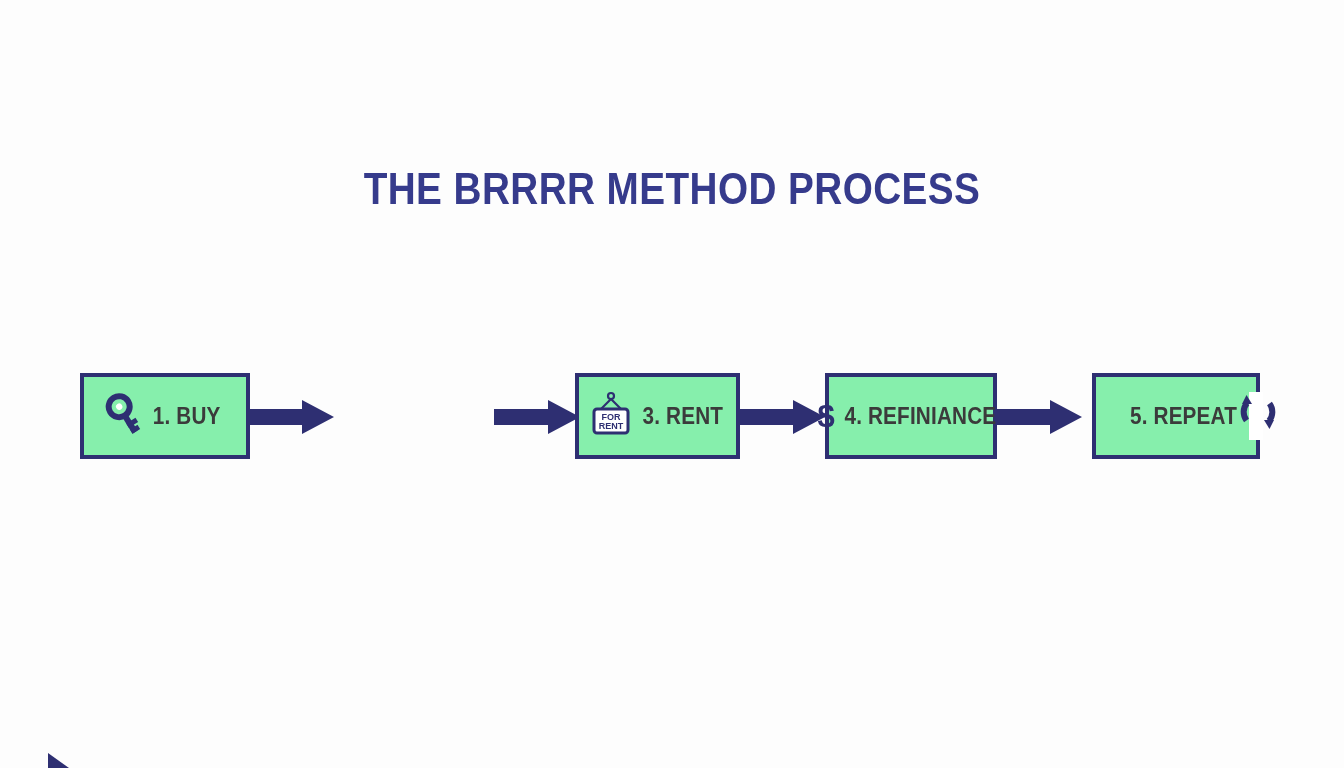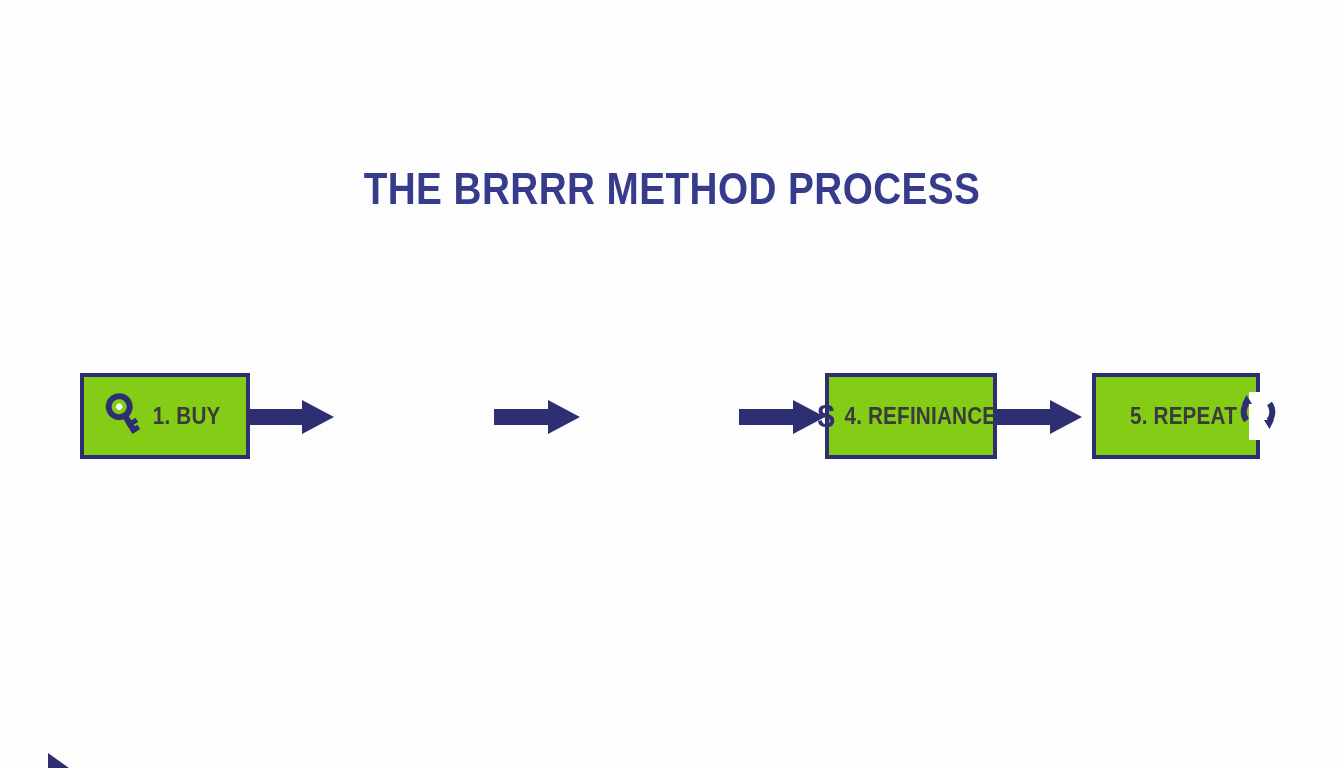"1. BUY" .step-box { background: #84cc16 -> #86efac }
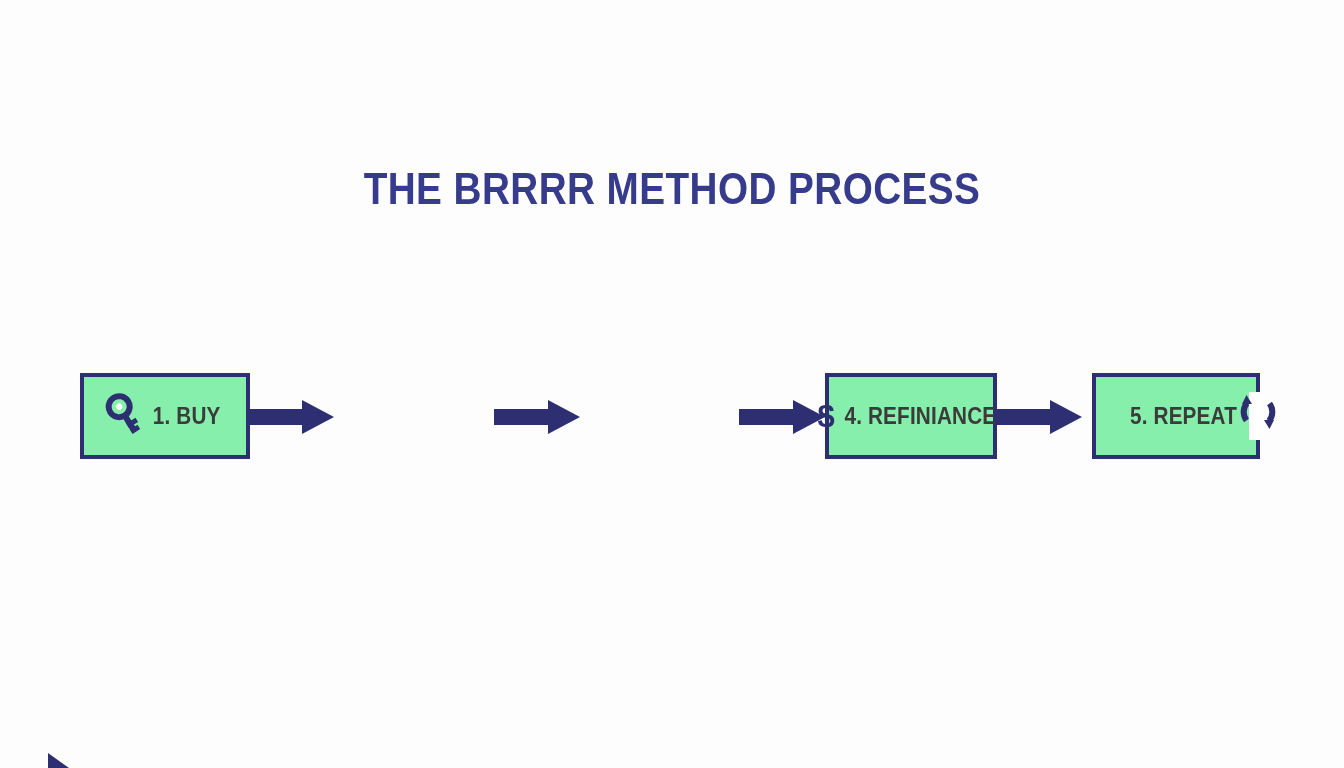"FOR" div.step-box { html: none -> <div> <div> <span> <svg> <circle></circle> <path></path> <rect></rect> <text>FOR</text> <text>RENT</text> </svg> </span> <span>3. RENT</span> </div> </div> }
